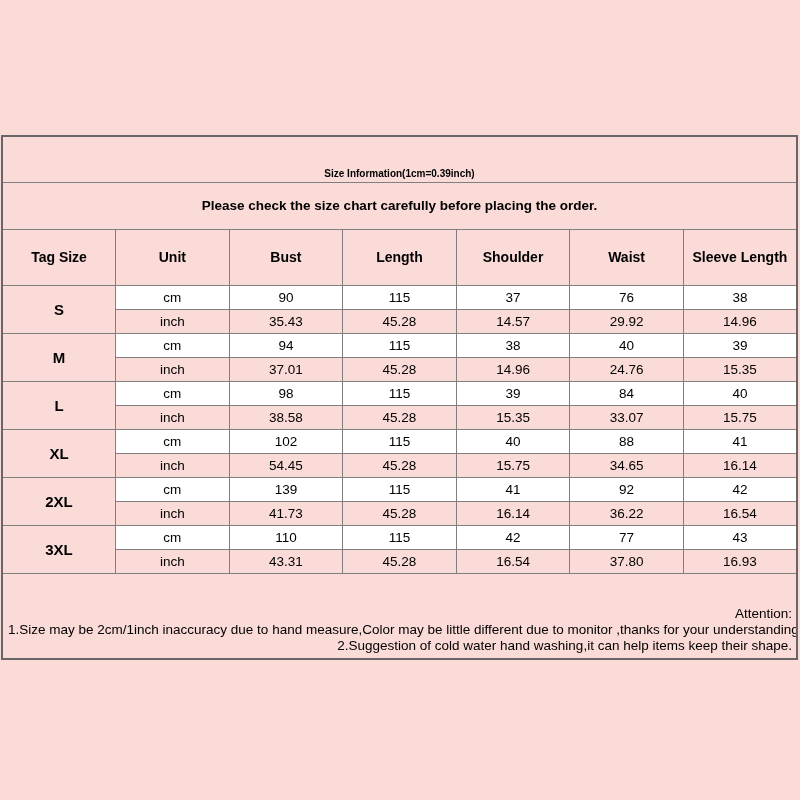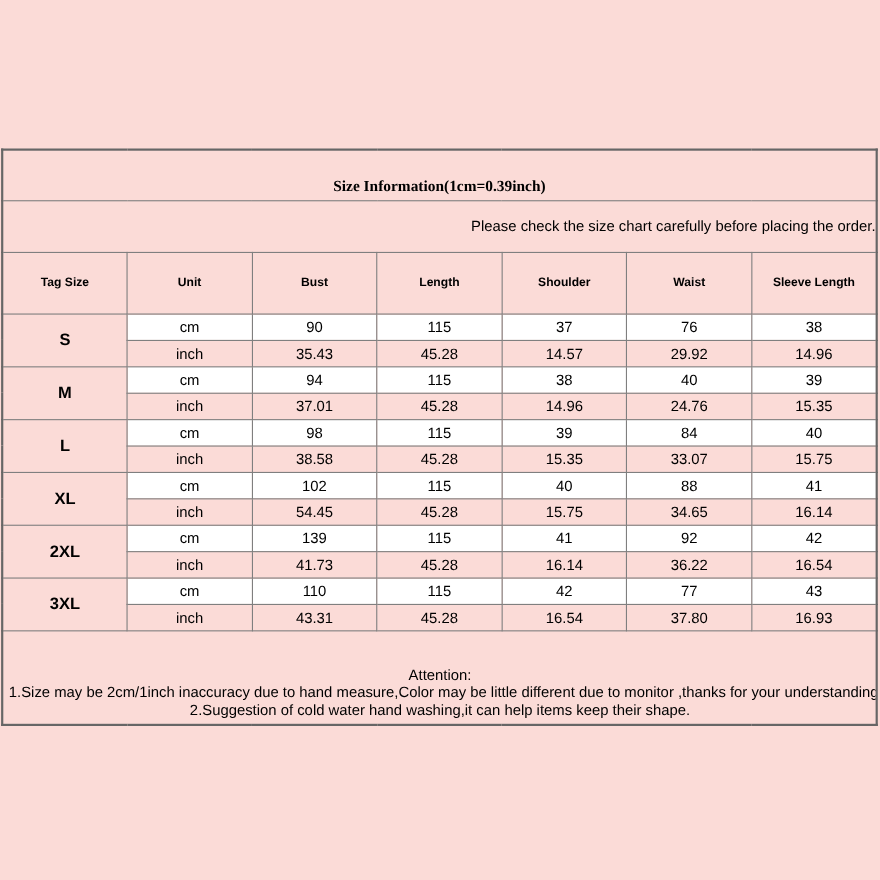"Size Information(1cm=0.39inch)" td.title-cell { font-family: Liberation Serif, serif -> none; font-size: 14px -> 10px }
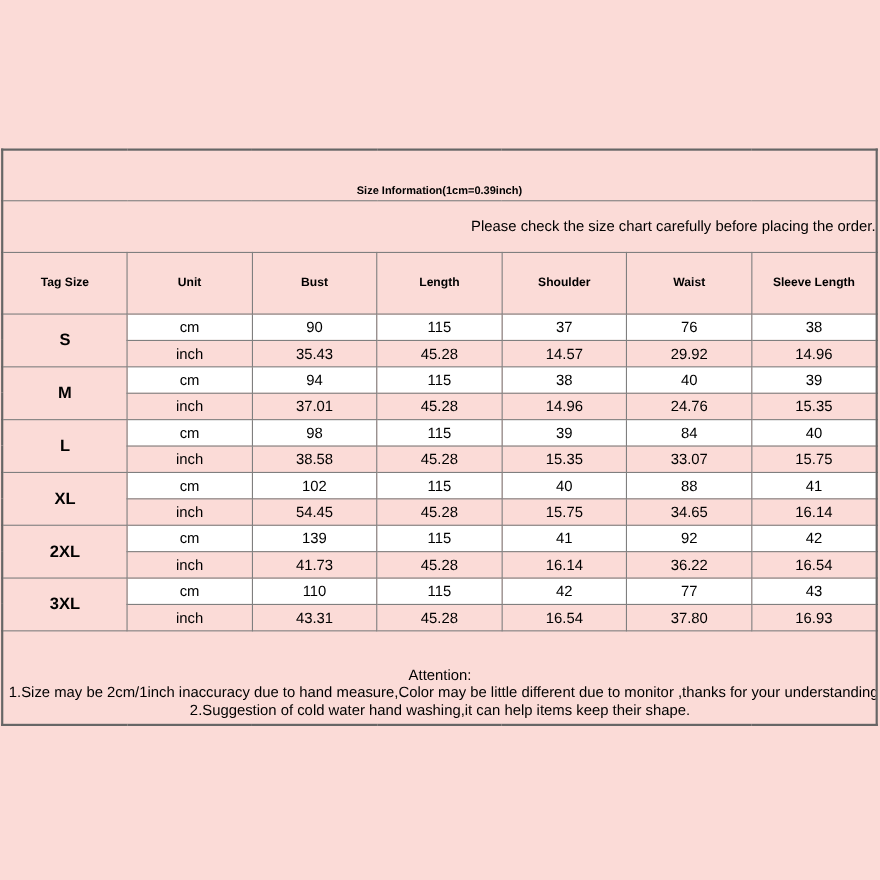"Please check the size chart" td.subtitle-cell { font-weight: normal -> bold; text-align: right -> none }
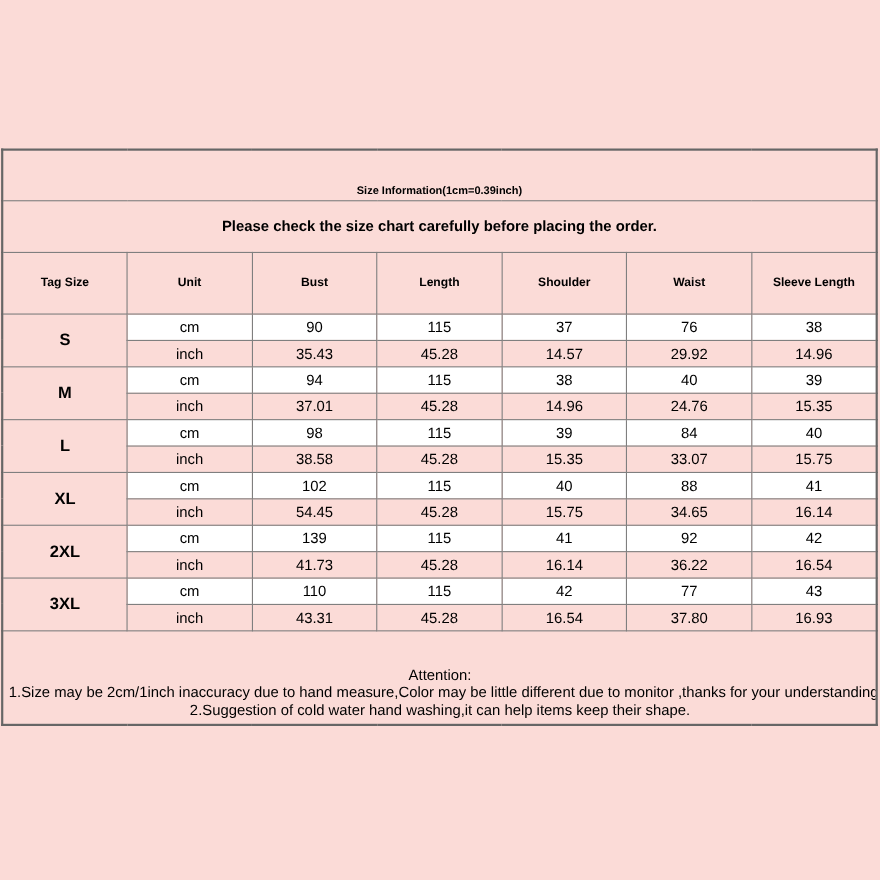"Tag Size" tr.header-row th { font-size: 11px -> 14px }
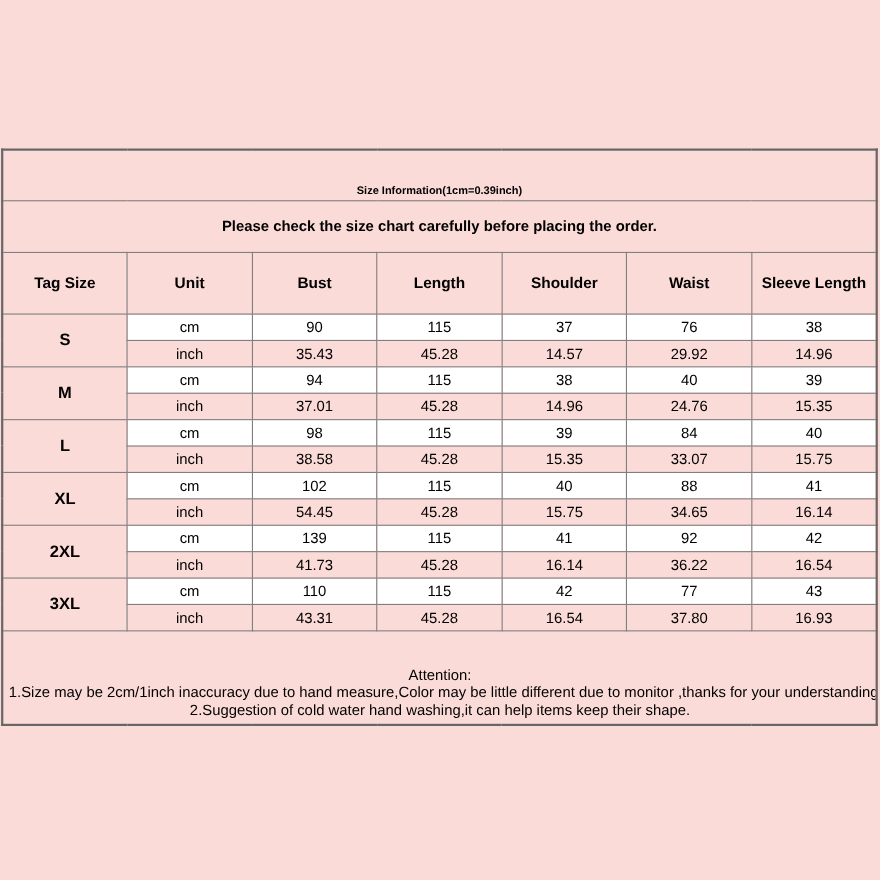"Attention:" td.attention-cell { text-align: center -> right }
